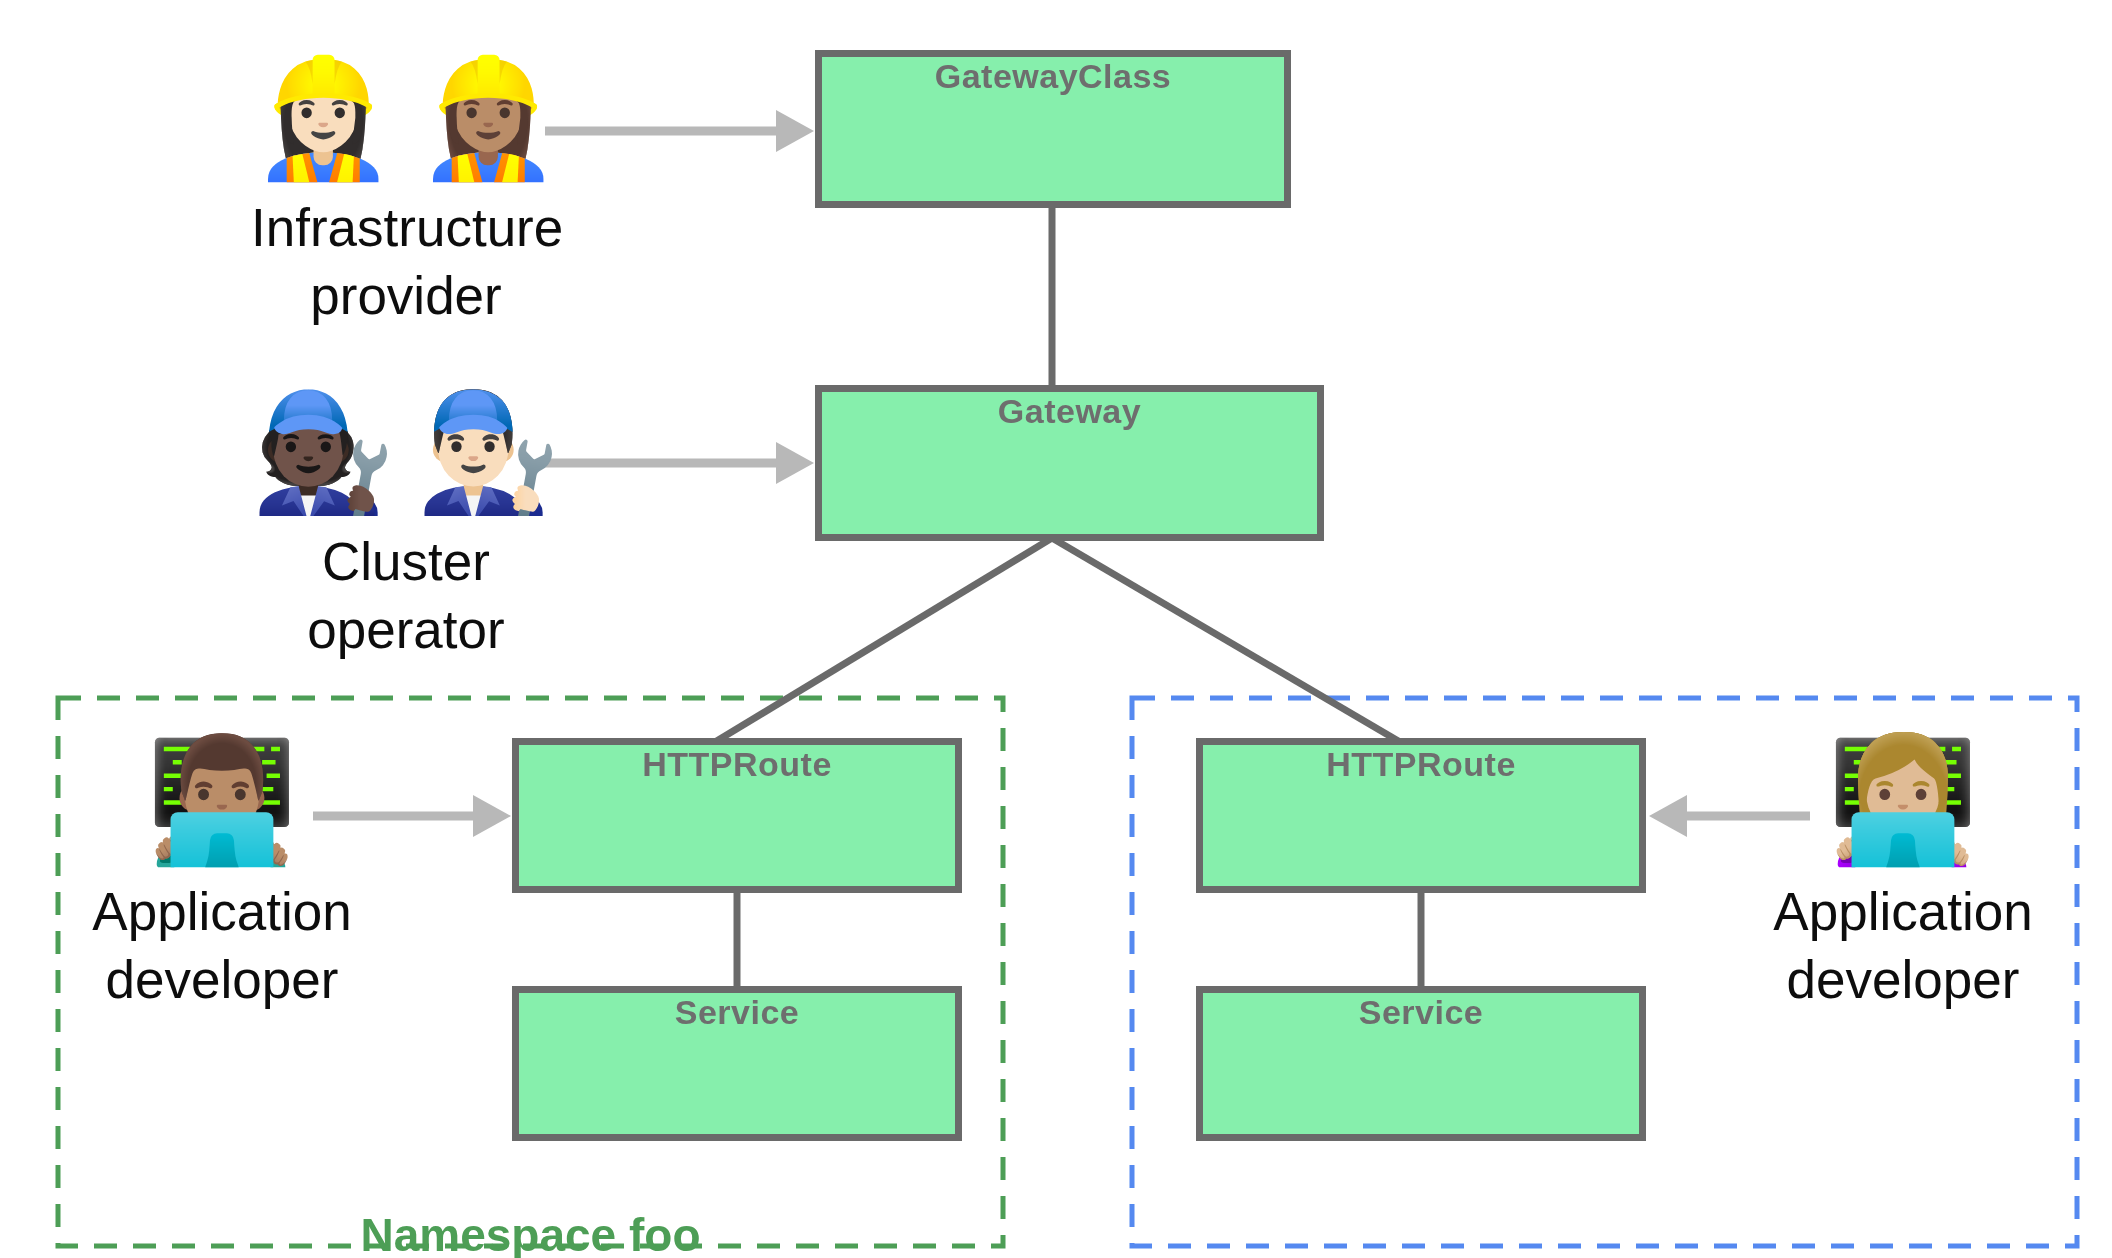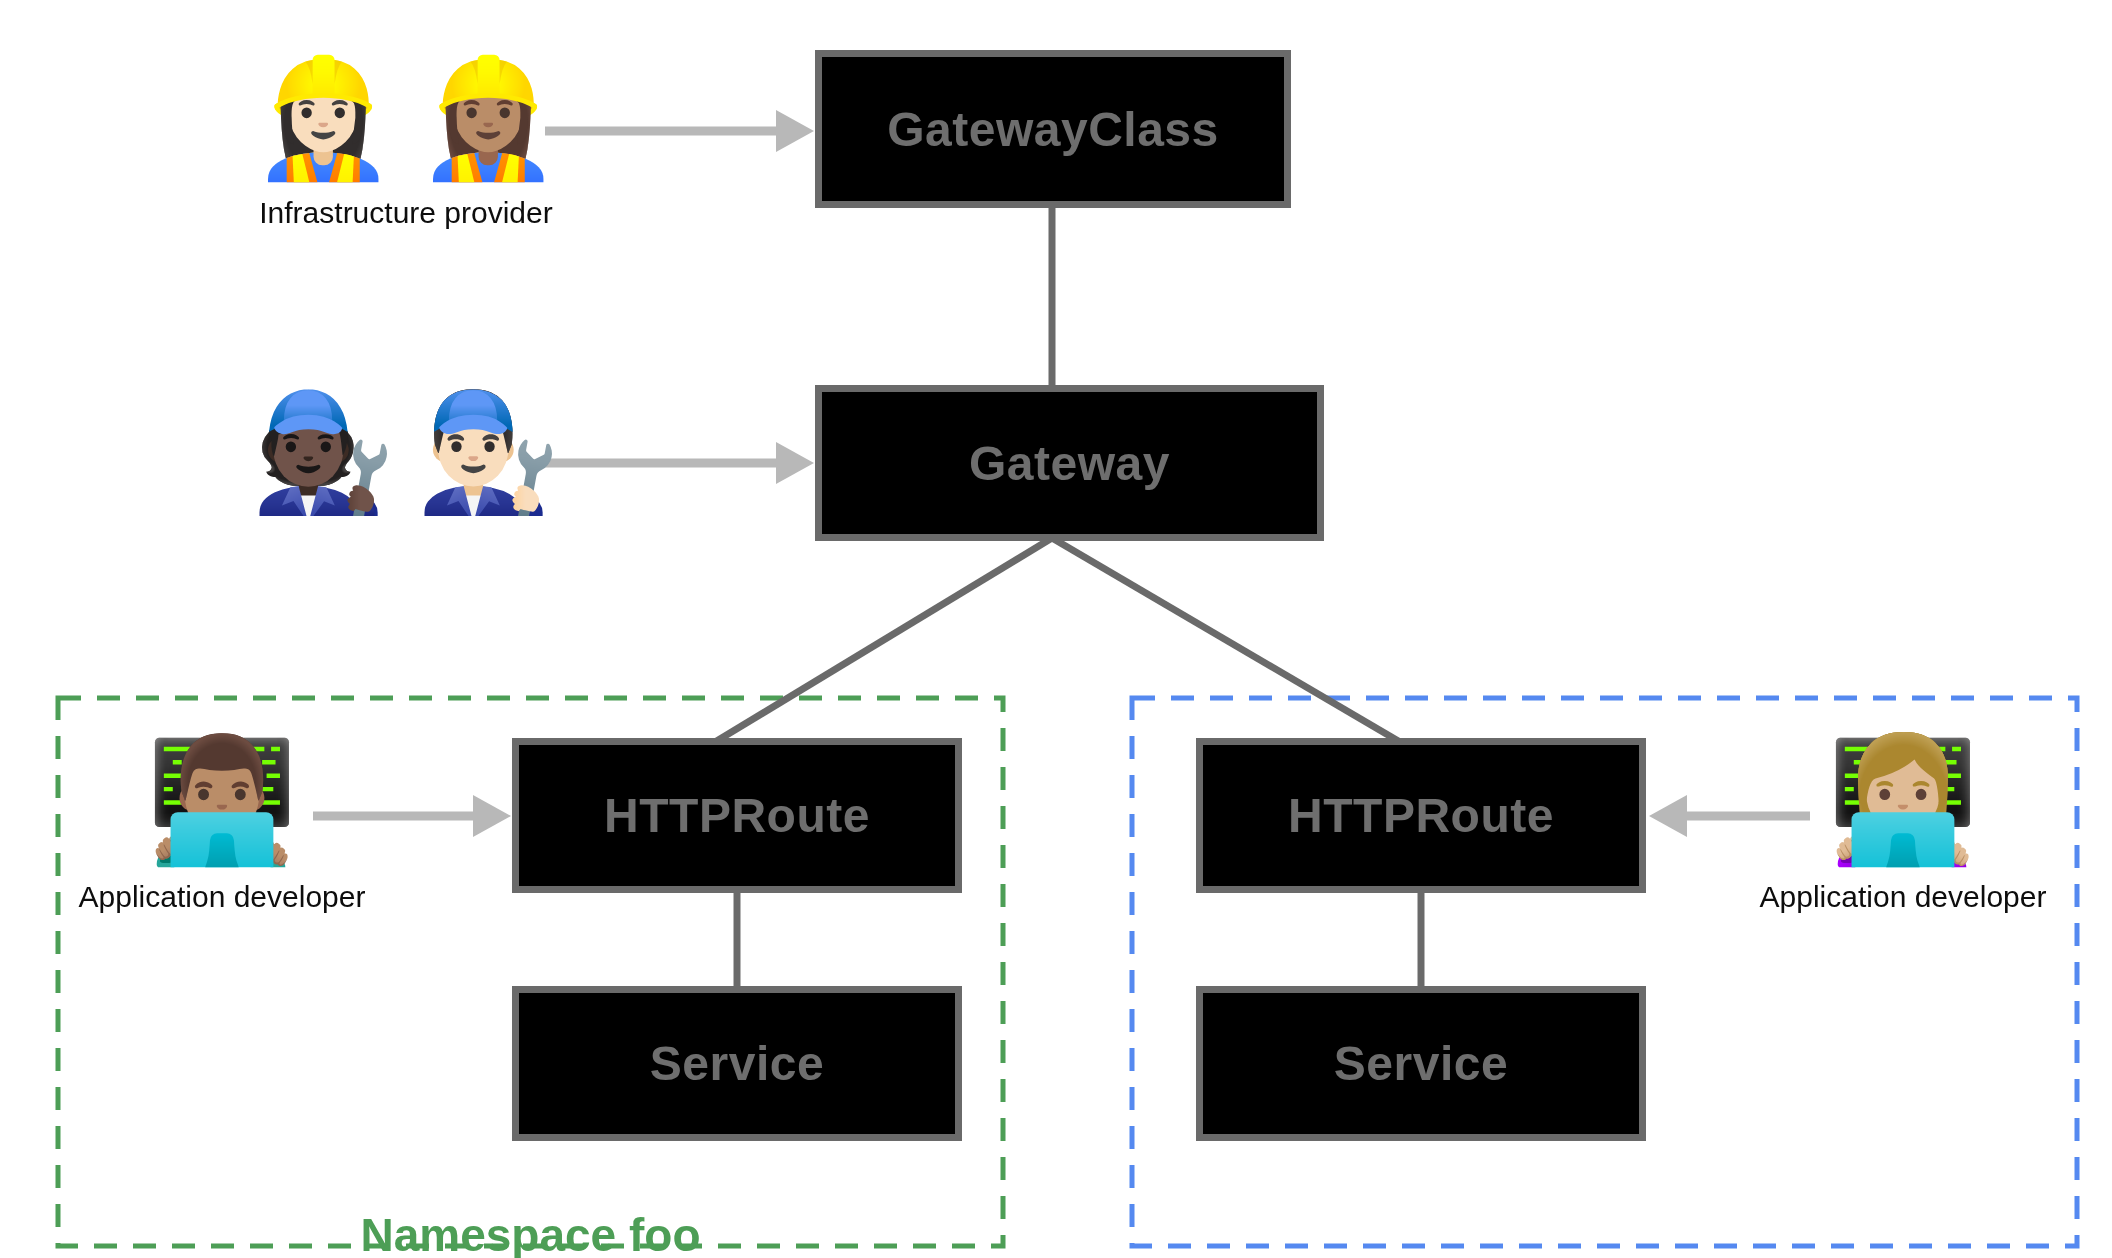"GatewayClass" .node { align-items: center -> flex-start; background: #000000 -> #86efac; font-size: 48px -> 34px }
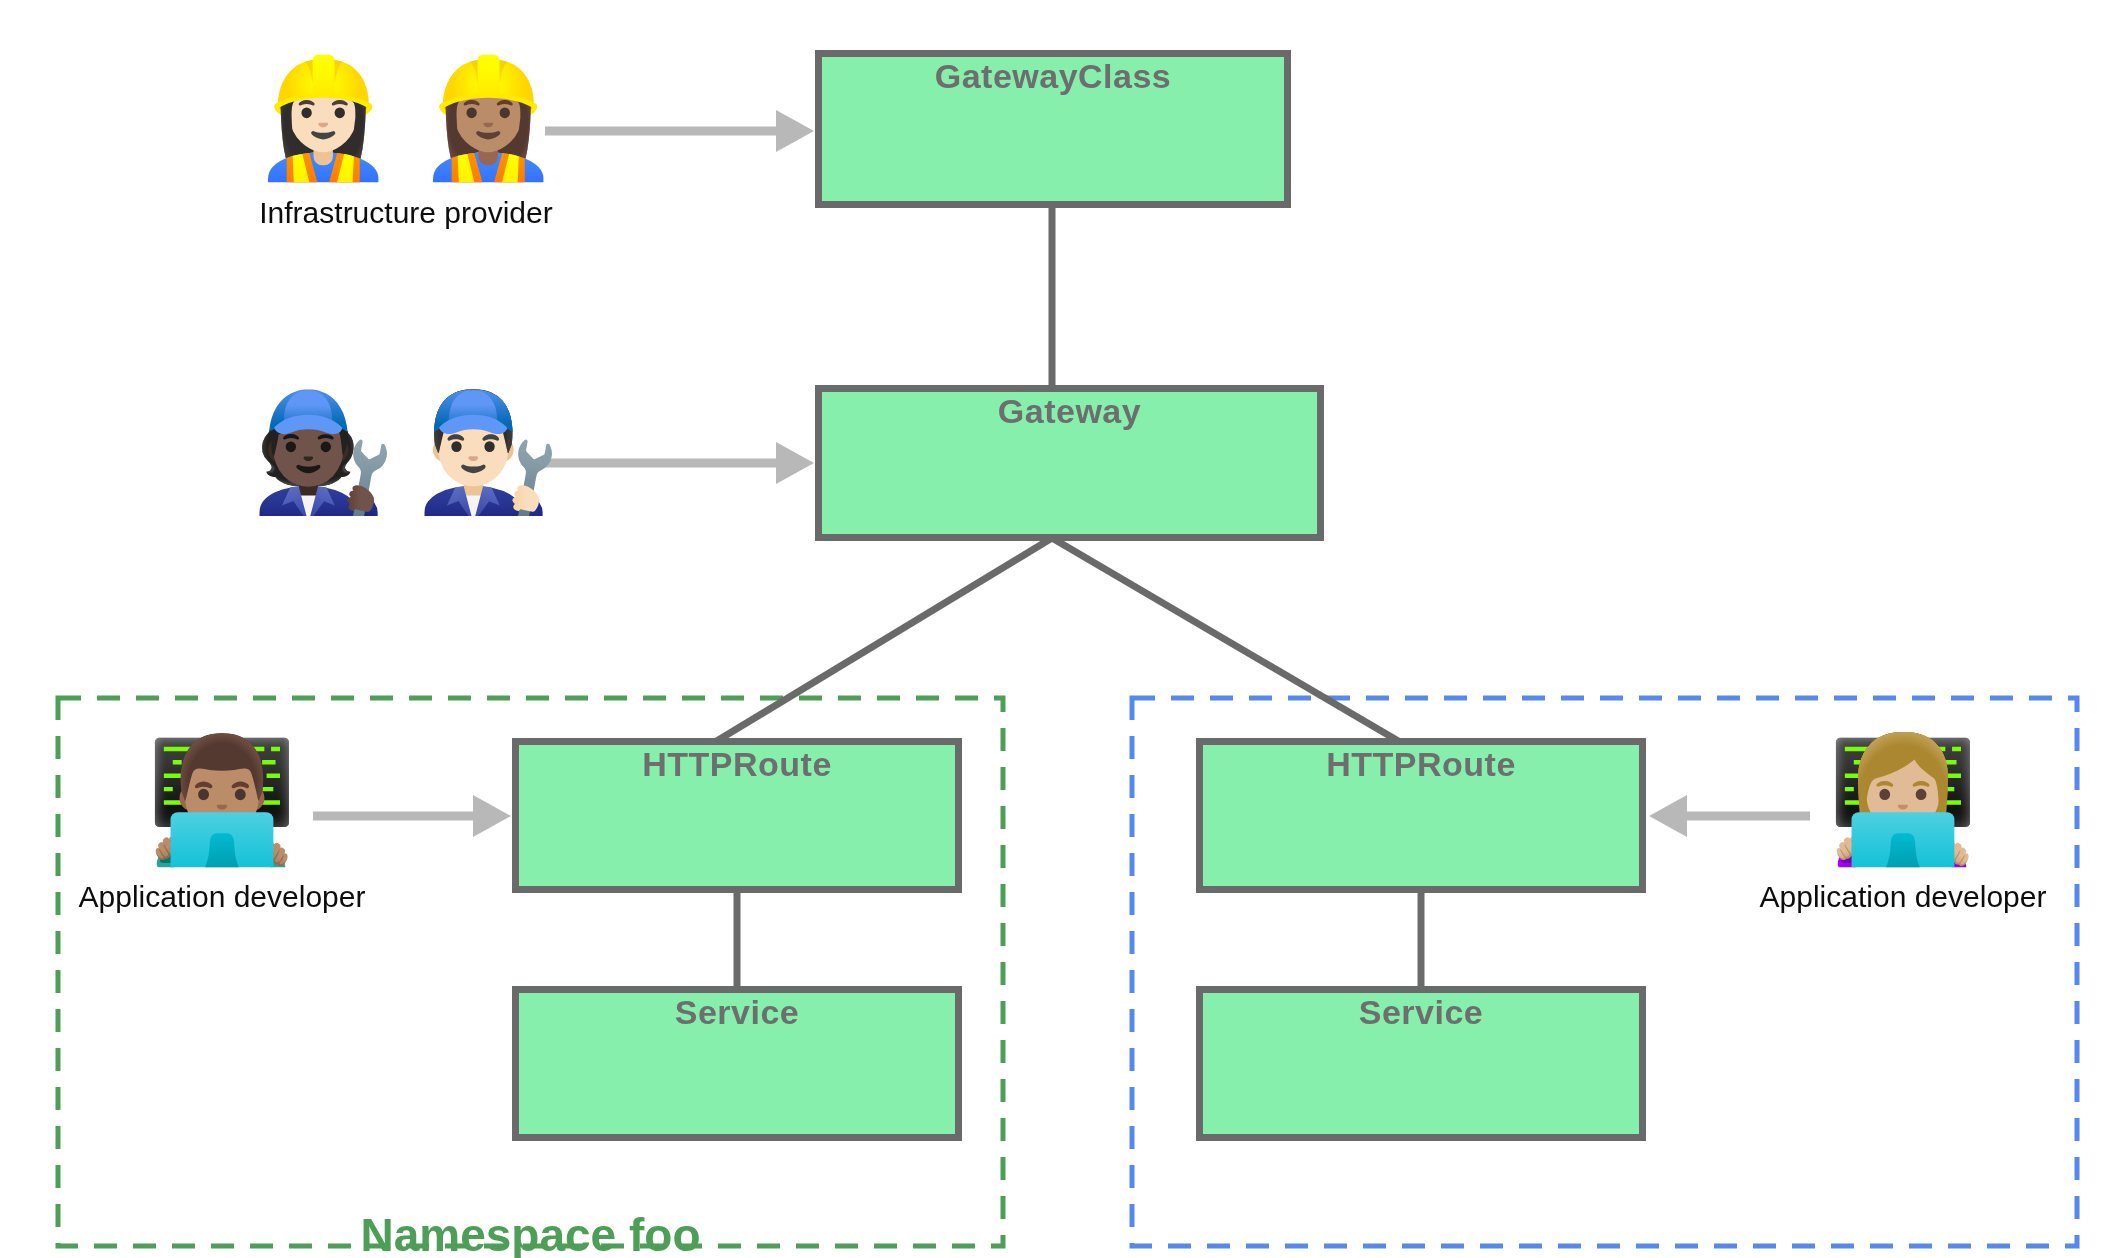"Infrastructure provider" .persona-label { font-size: 30px -> 53px }
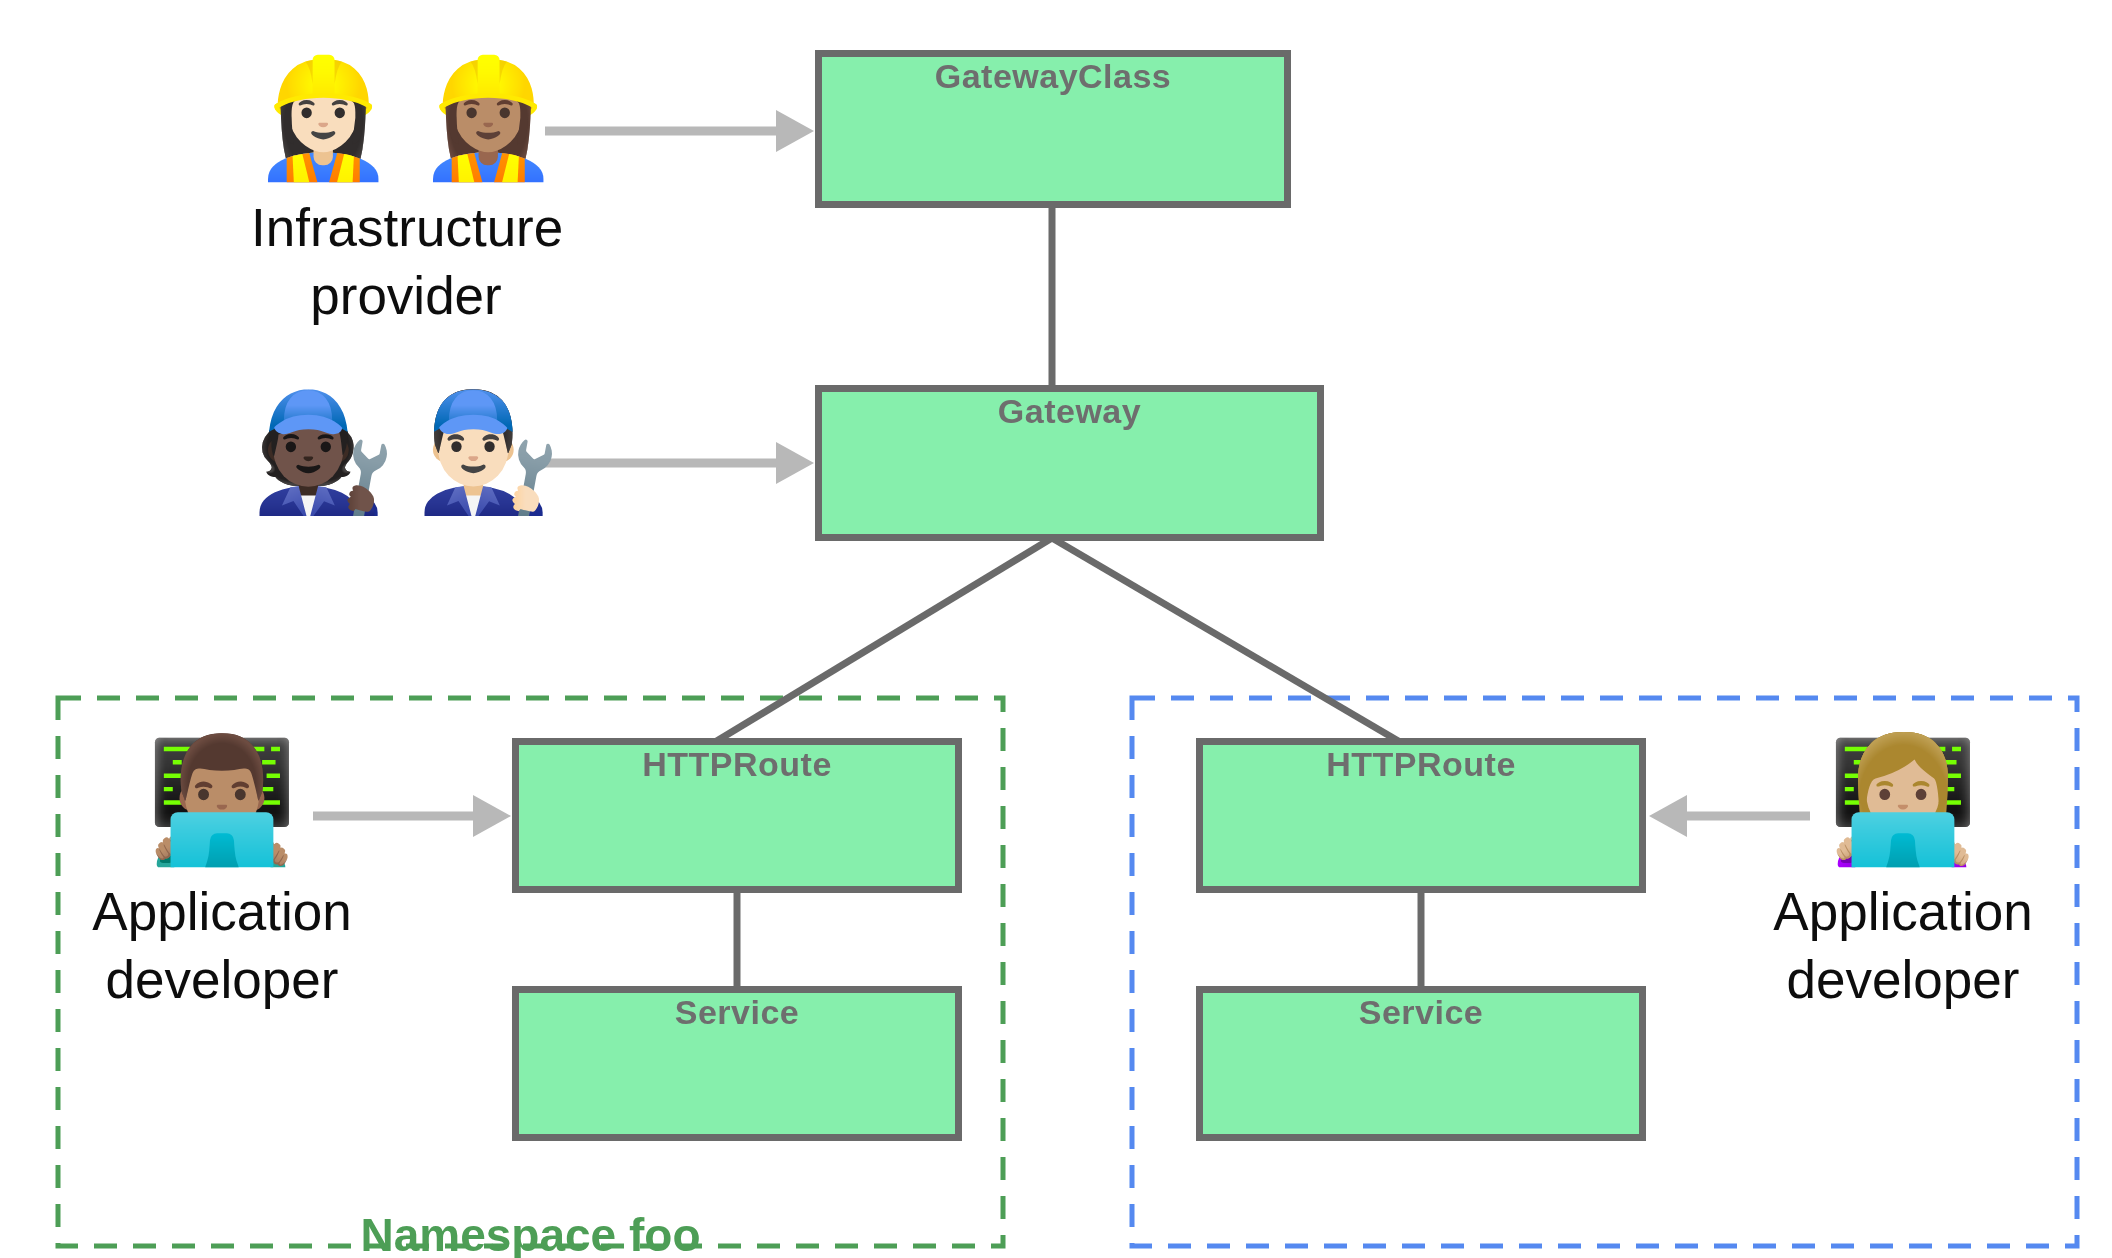"Cluster operator" div.persona-label { html: none -> <div>Cluster operator</div> }
